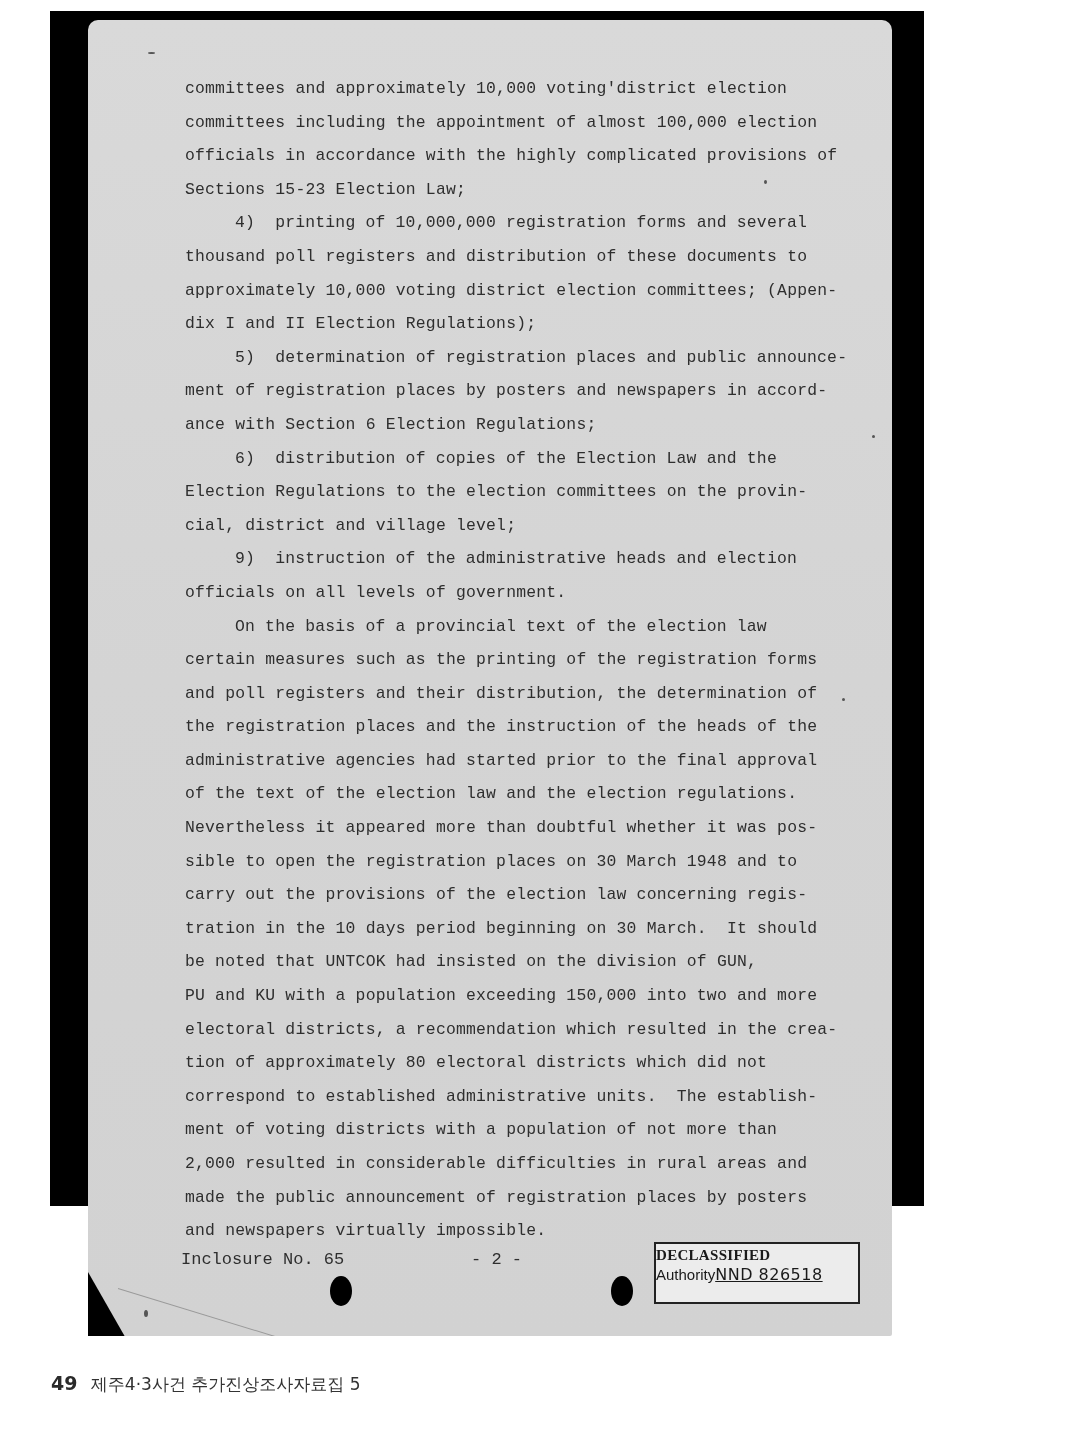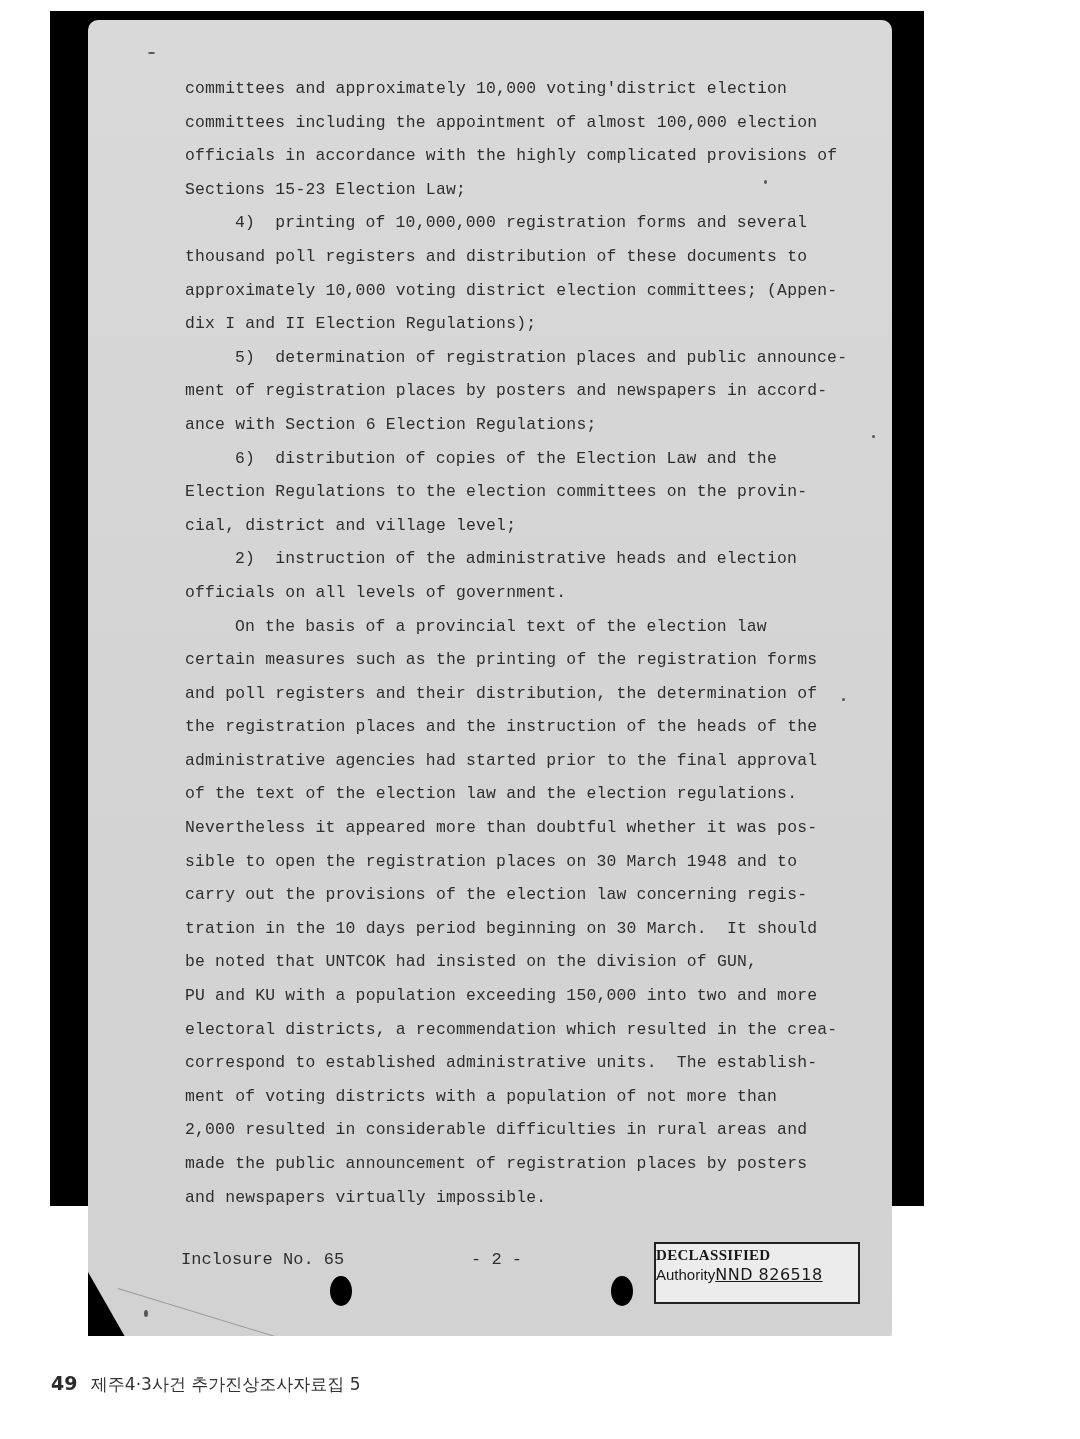"2) instruction of the administrative" div.line { text: 2 -> 9 }
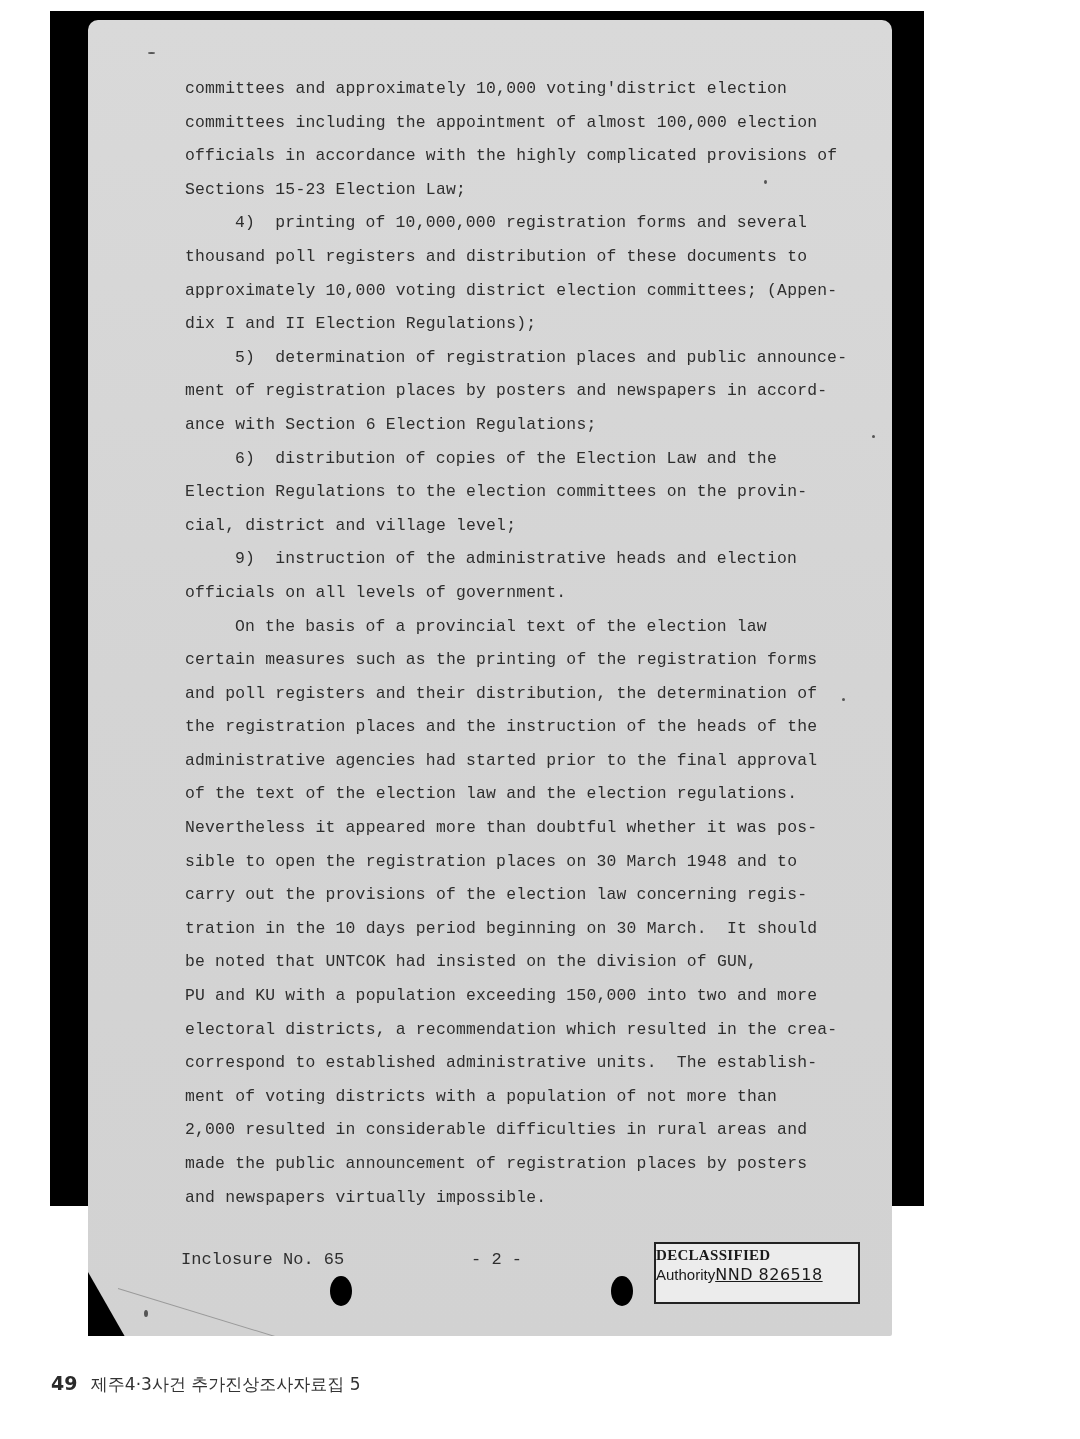"tion of approximately 80 electoral" div.line { html: none -> <div>tion of approximately 80 electoral districts which did not</div> }
